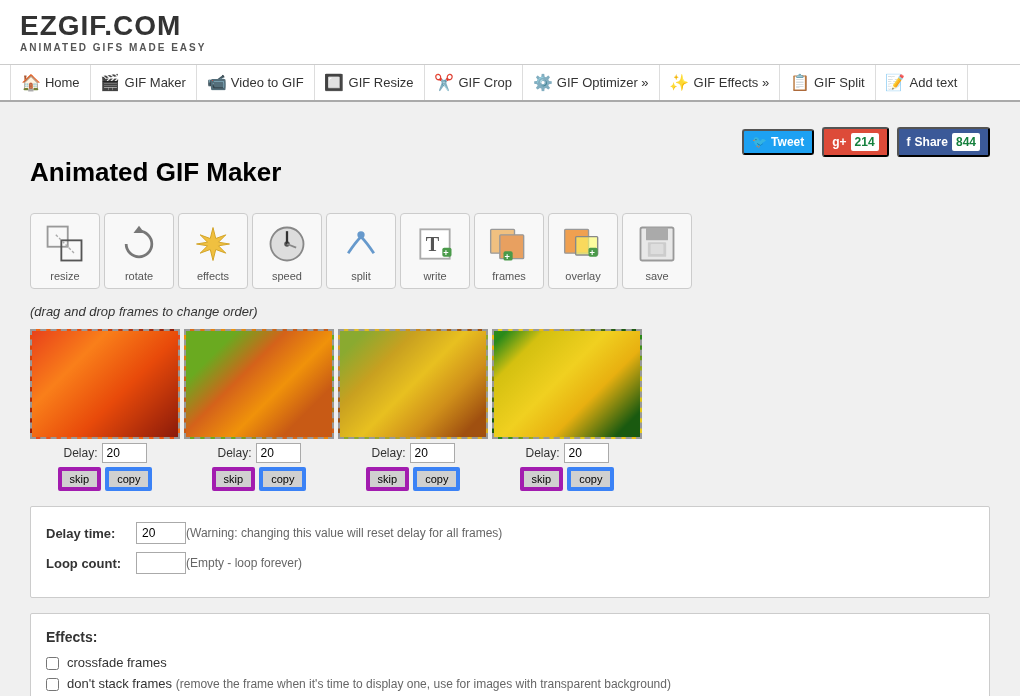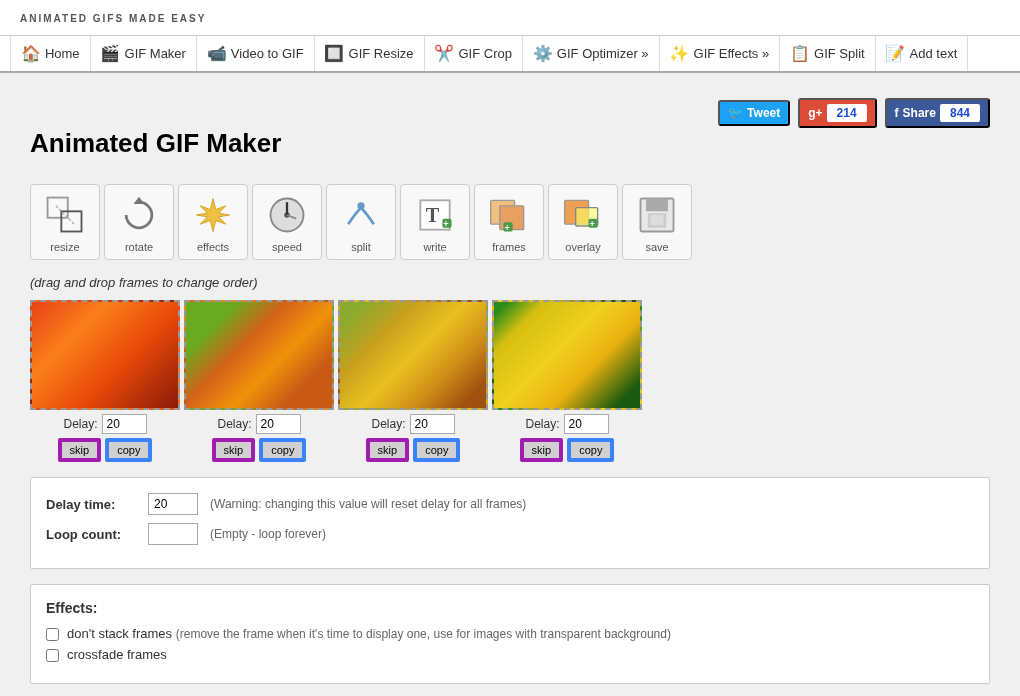"EZGIF.COM" div { html: none -> <div>EZGIF.COM</div> }
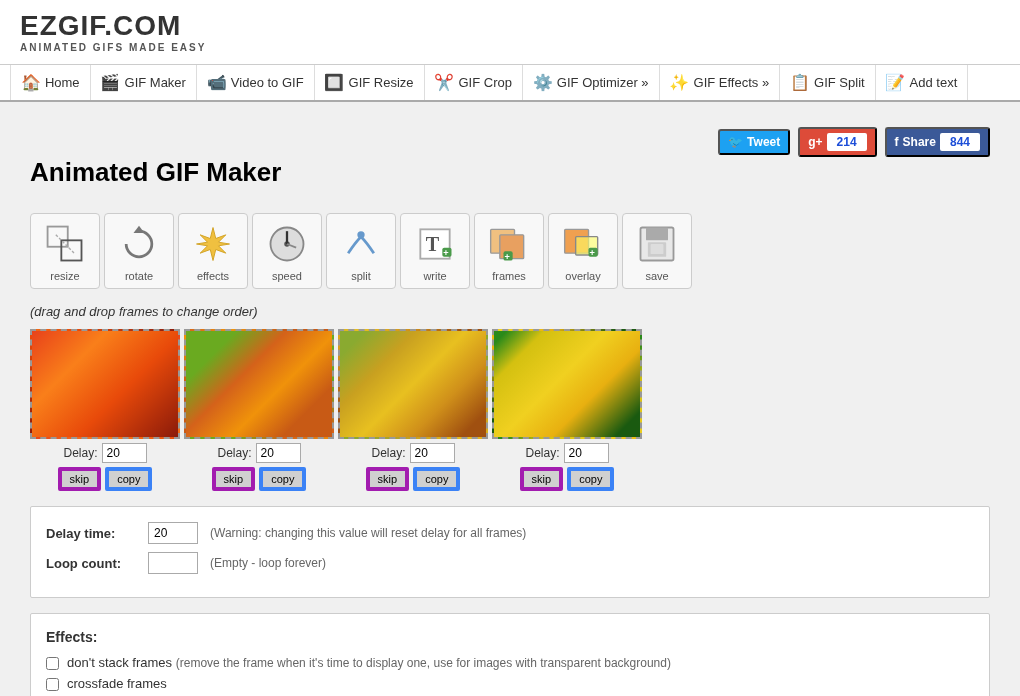"214" .social-count { color: #1d4ed8 -> #15803d; padding: 2px 10px -> 2px 4px }
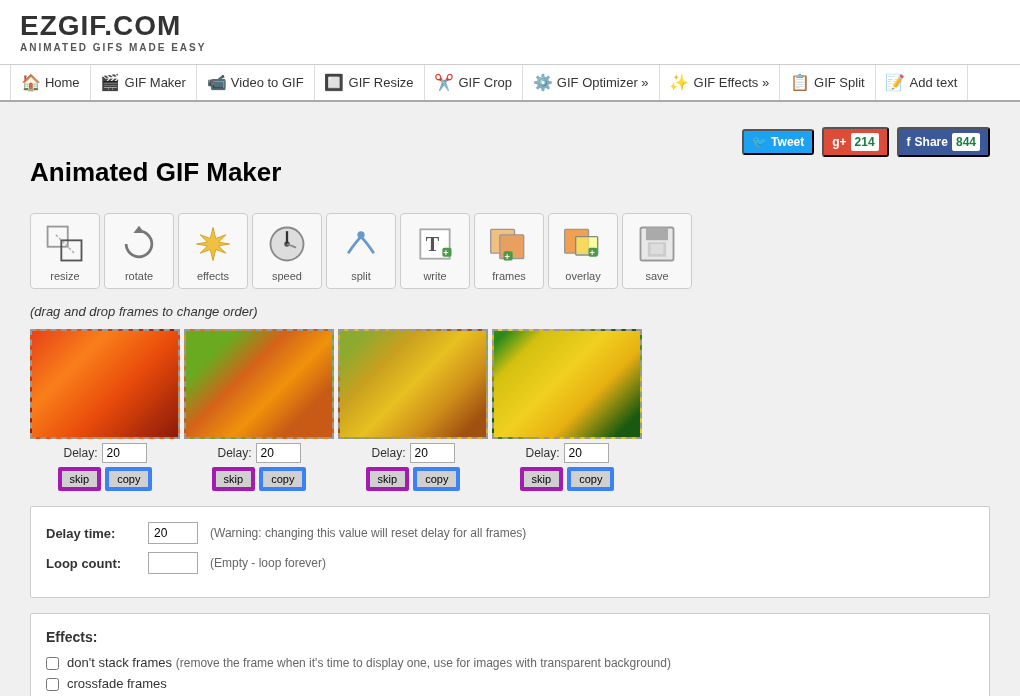"Delay time:" .settings-row { gap: 12px -> 0 }
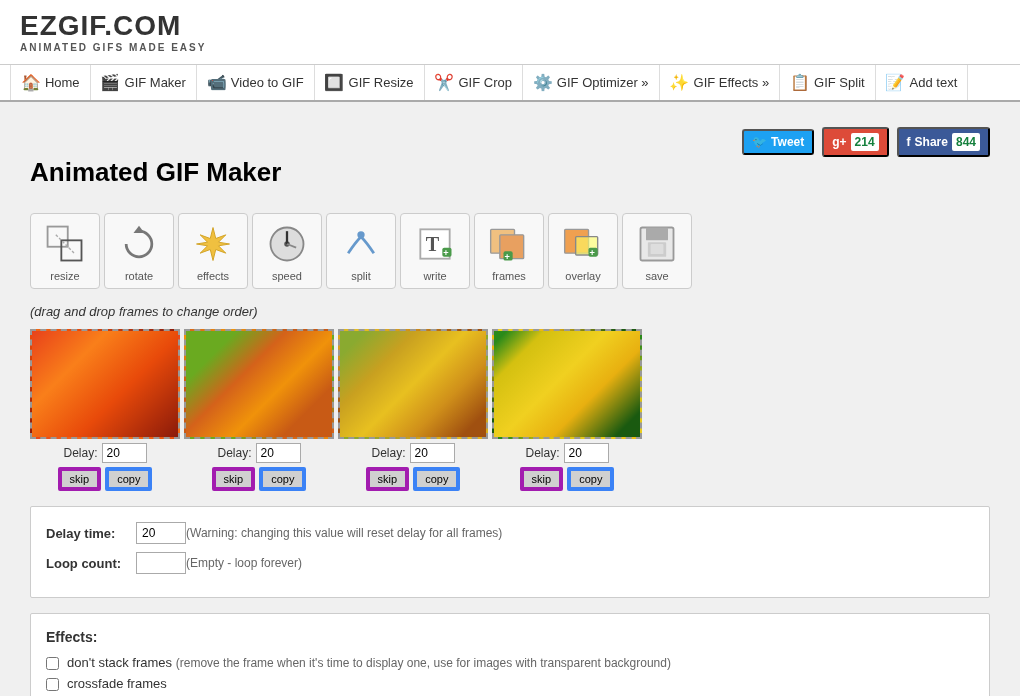"don't stack frames (remove the" div.effects-row { order: before "crossfade frames" -> after "crossfade frames" }
